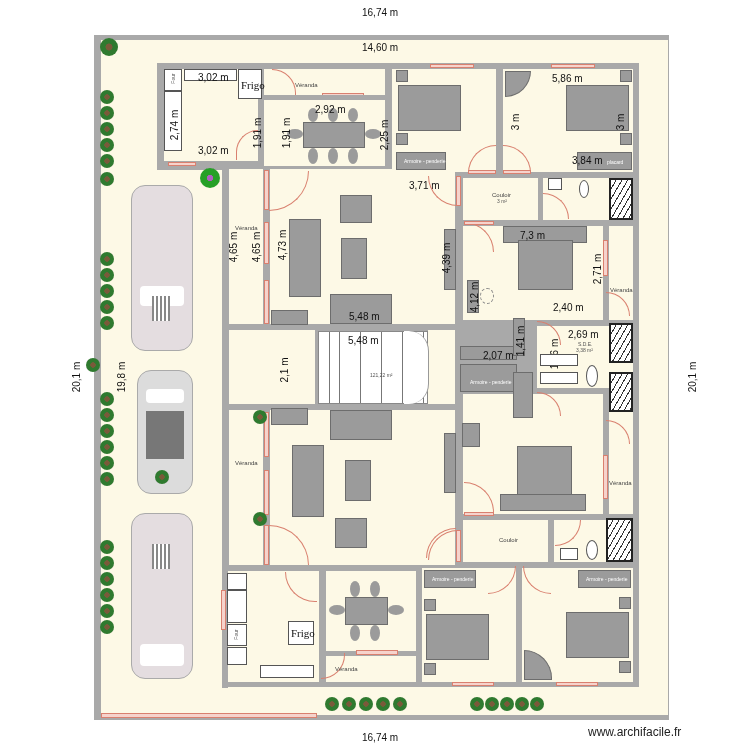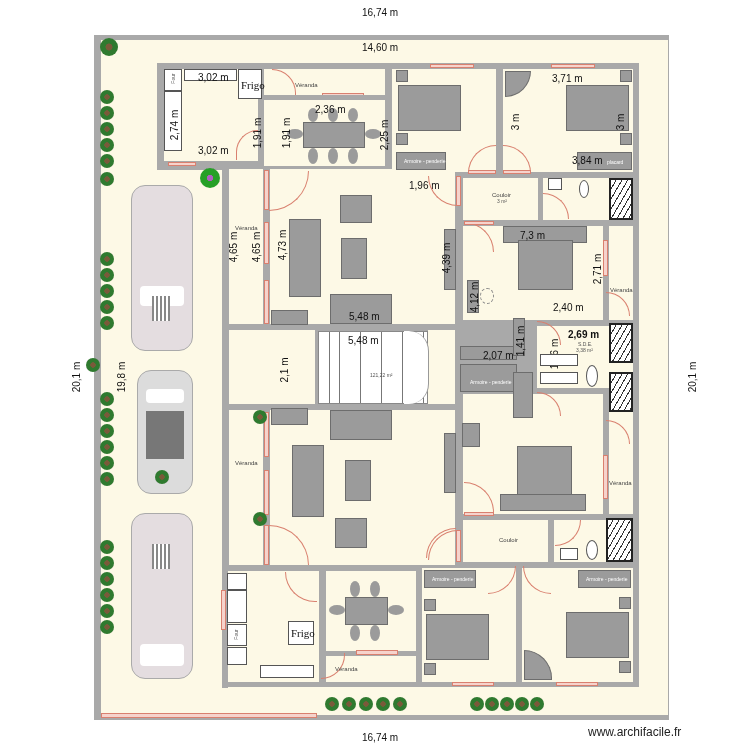"3,71 m" div.dim { text: 3,71 -> 5,86 }
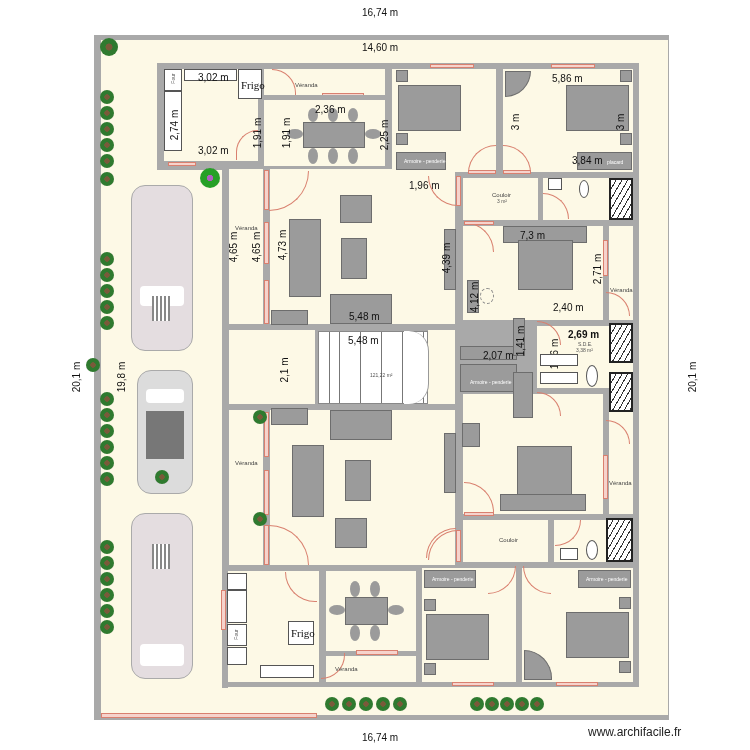"2,36 m" div.dim { text: 2,36 -> 2,92 }
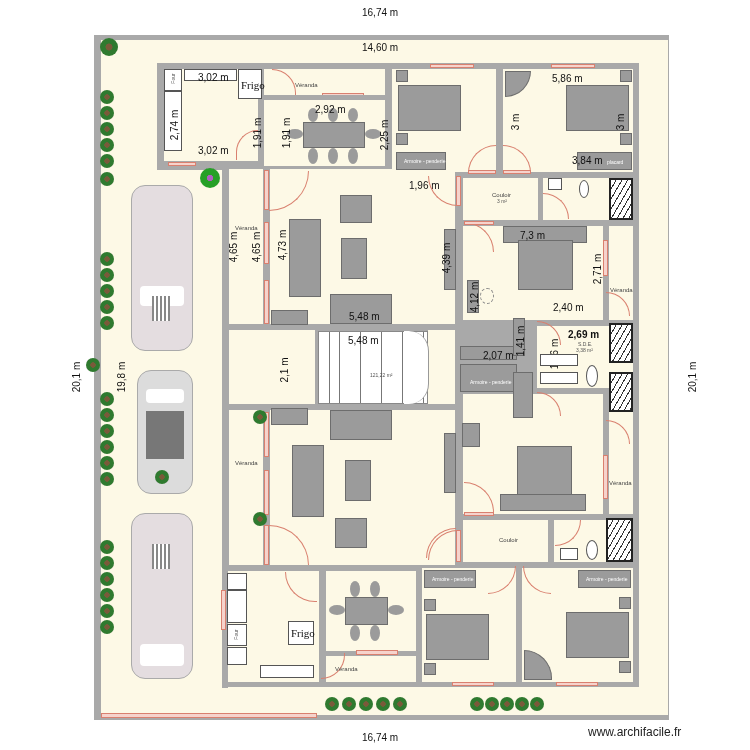"1,96 m" div.dim { text: 1,96 -> 3,71 }
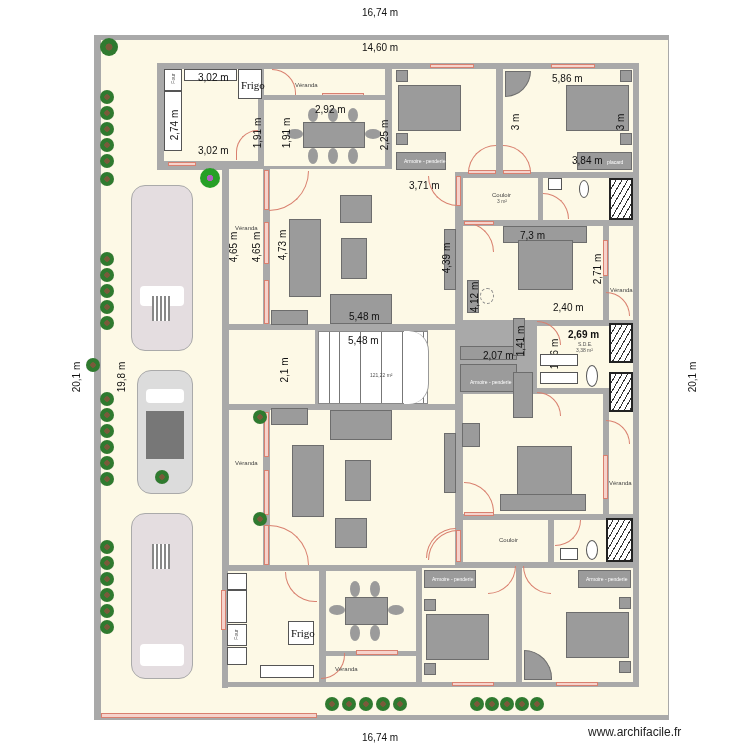"2,69 m" div.dim { font-weight: bold -> none }
